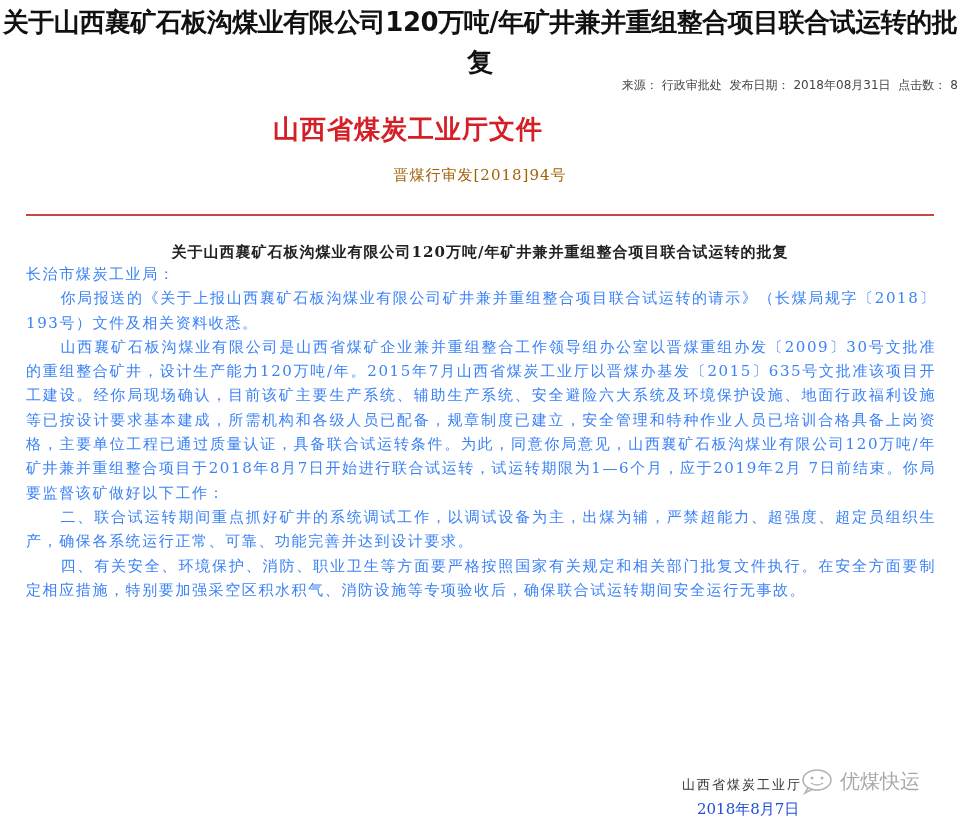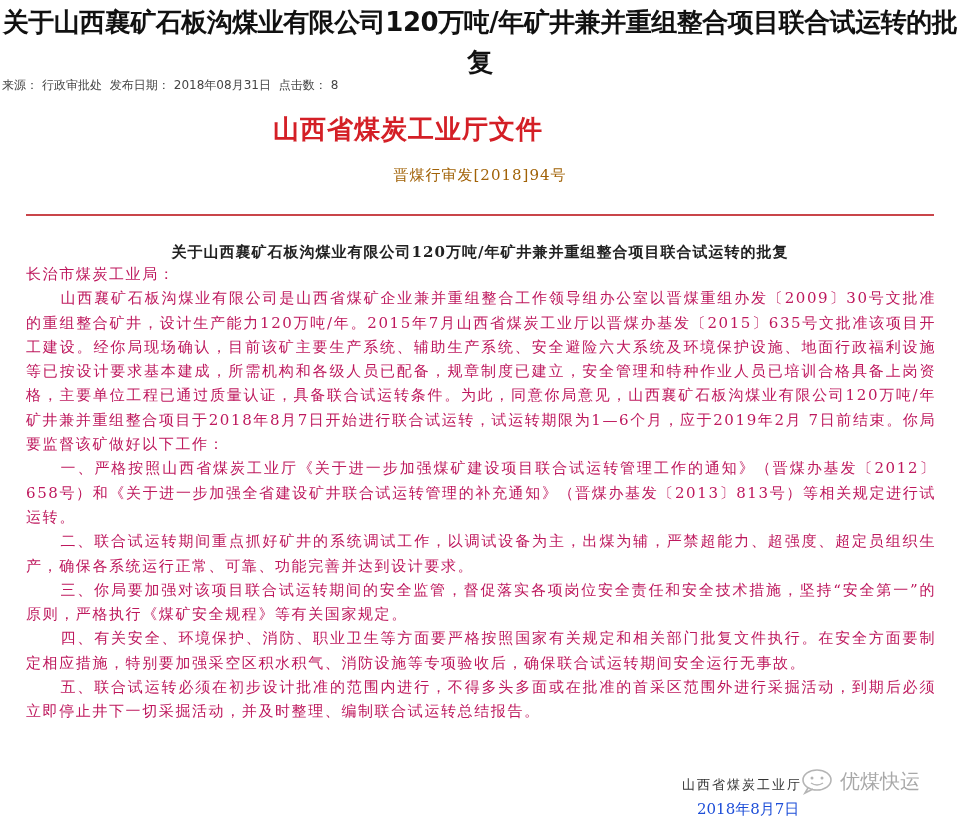"来源： 行政审批处 发布日期： 2018年08月31日 点击数：" .meta { text-align: left -> right }
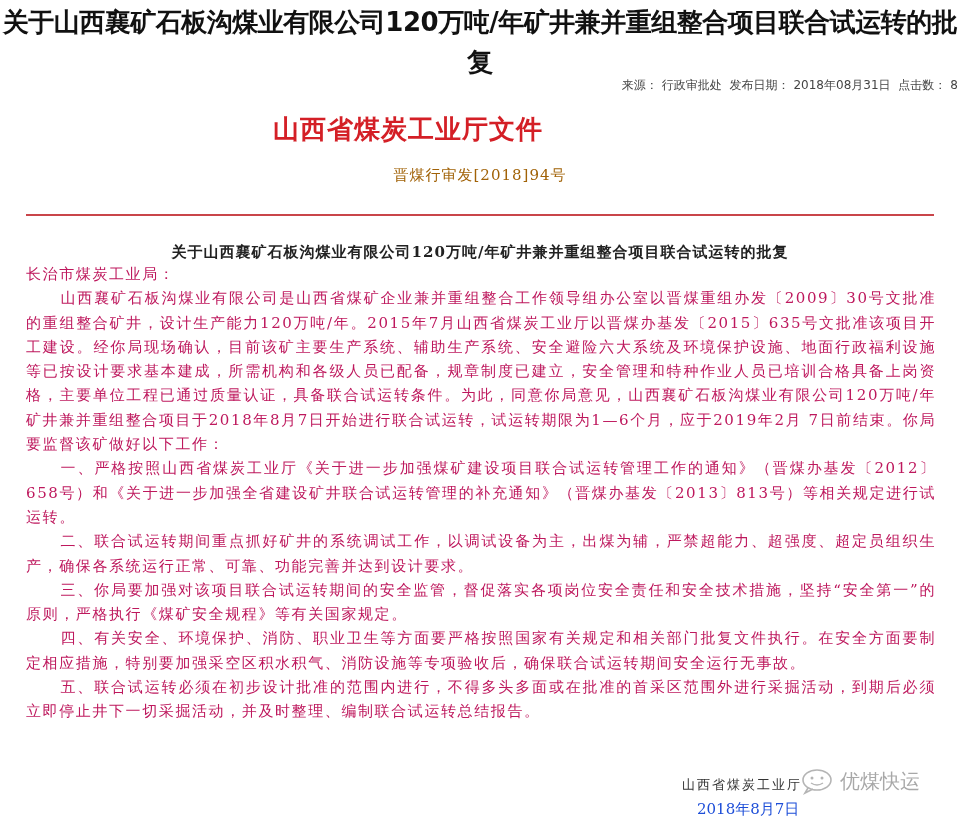"长治市煤炭工业局：" div.body { color: #be185d -> #3b82f6 }
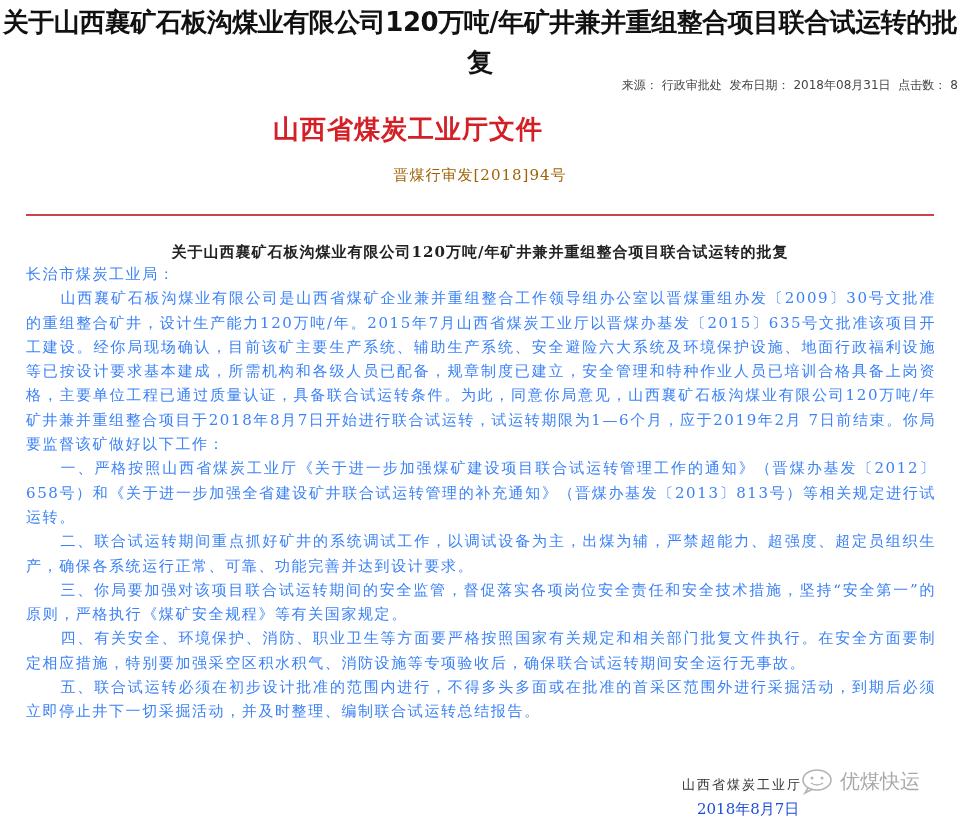"你局报送的《关于上报山西襄矿石板沟煤业有限公司矿井兼并重组整合项目联合试运转的请" p { html: none -> <p>你局报送的《关于上报山西襄矿石板沟煤业有限公司矿井兼并重组整合项目联合试运转的请示》（长煤局规字〔2018〕193号）文件及相关资料收悉。</p> }
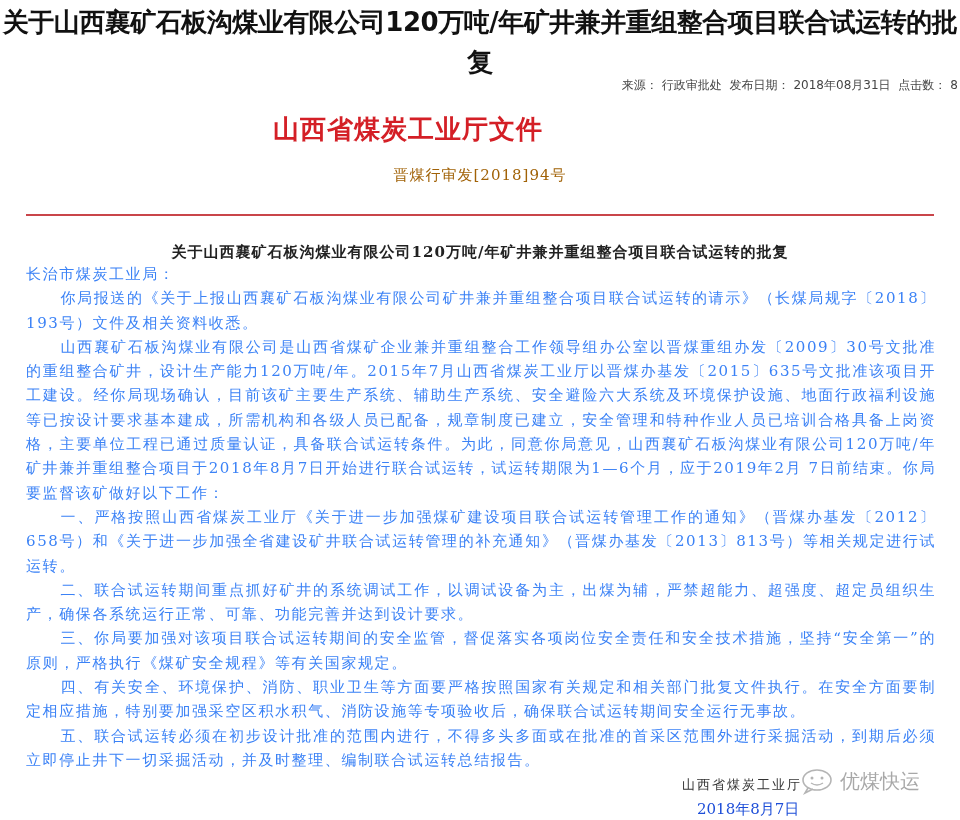"一、严格按照山西省煤炭工业厅《关于进一步加强煤矿建设项目联合试运转管理工作的通知" p { html: <p>一、严格按照山西省煤炭工业厅《关于进一步加强煤矿建设项目联合试运转管理工作的通知》（晋煤办基发〔2012〕658号）和《关于进一步加强全省建设矿井联合试运转管理的补充通知》（晋煤办基发〔2013〕813号）等相关规定进行试运转。</p> -> none }
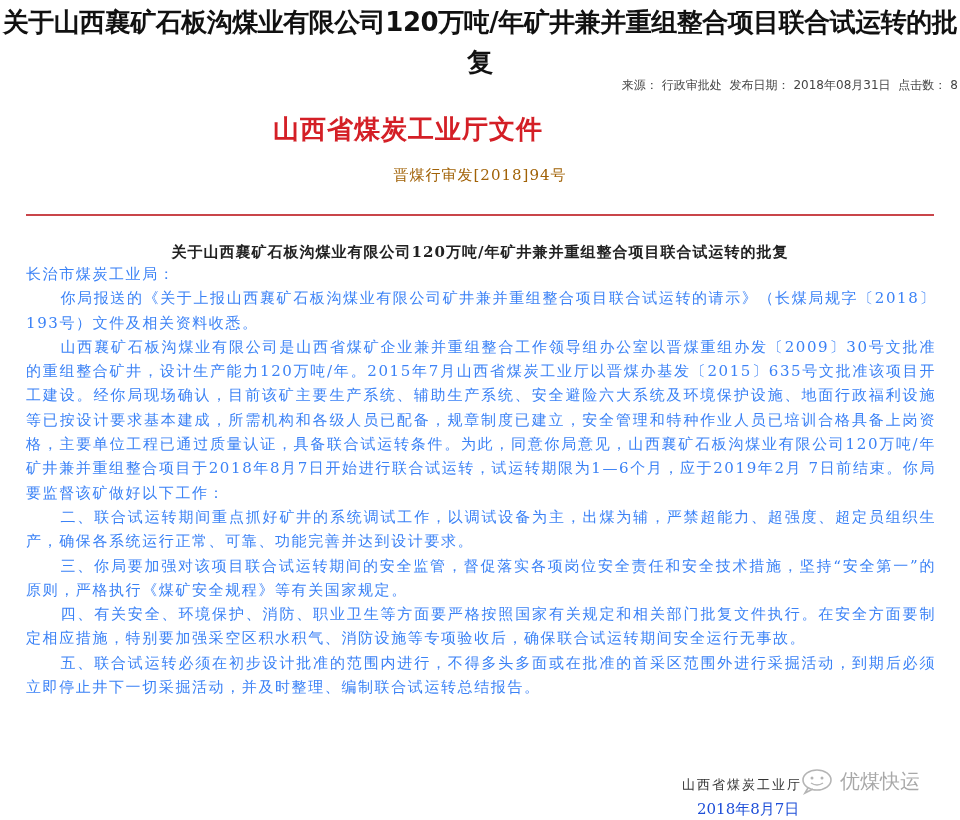"三、你局要加强对该项目联合试运转期间的安全监管，督促落实各项岗位安全责任和安全技" p { html: <p>三、你局要加强对该项目联合试运转期间的安全监管，督促落实各项岗位安全责任和安全技术措施，坚持“安全第一”的原则，严格执行《煤矿安全规程》等有关国家规定。</p> -> none }
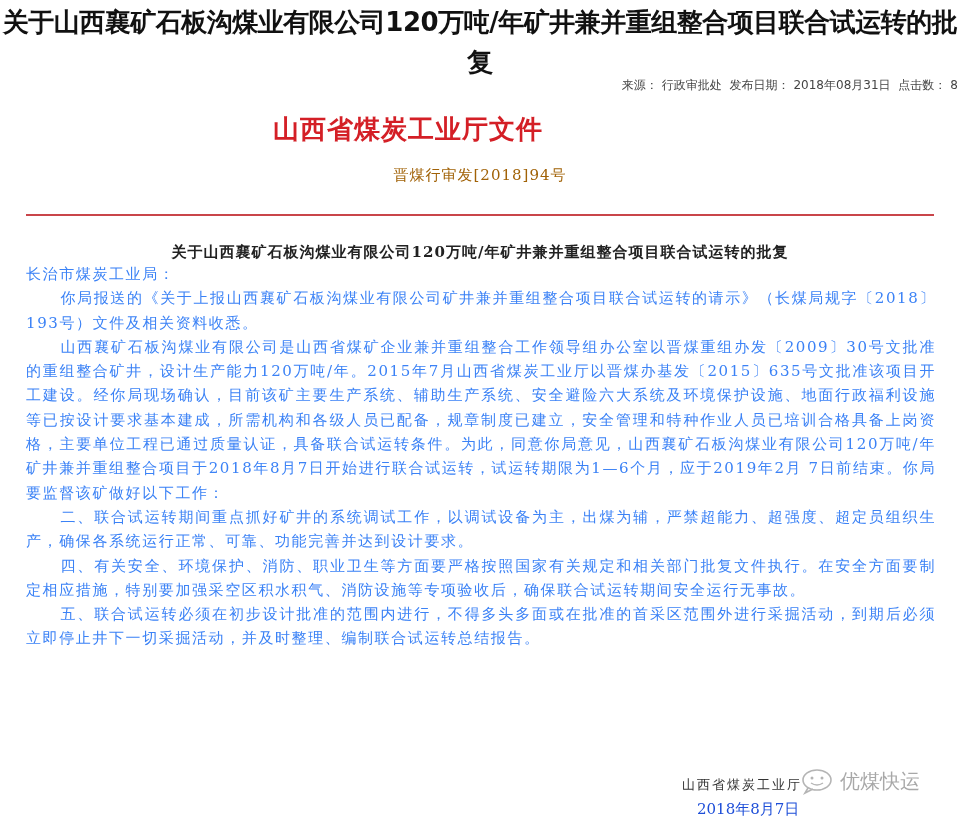"五、联合试运转必须在初步设计批准的范围内进行，不得多头多面或在批准的首采区范围外" p { html: <p>五、联合试运转必须在初步设计批准的范围内进行，不得多头多面或在批准的首采区范围外进行采掘活动，到期后必须立即停止井下一切采掘活动，并及时整理、编制联合试运转总结报告。</p> -> none }
